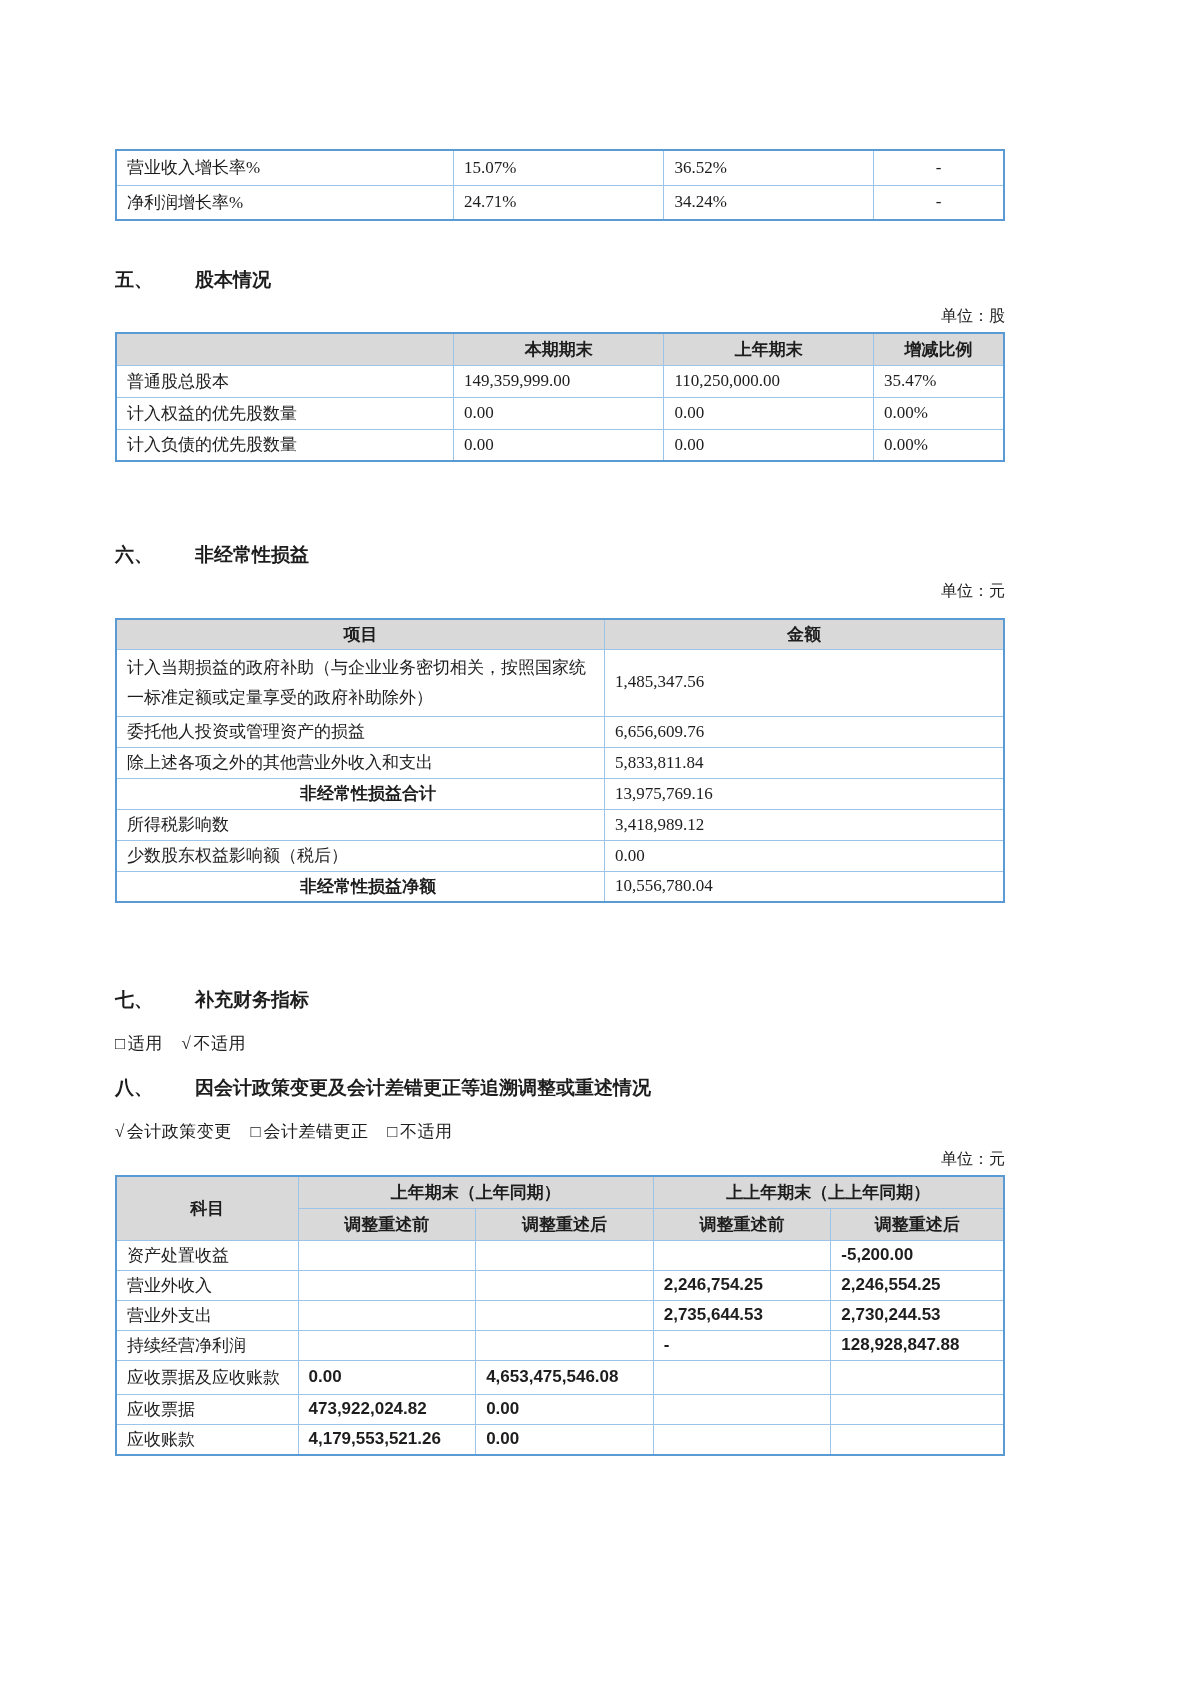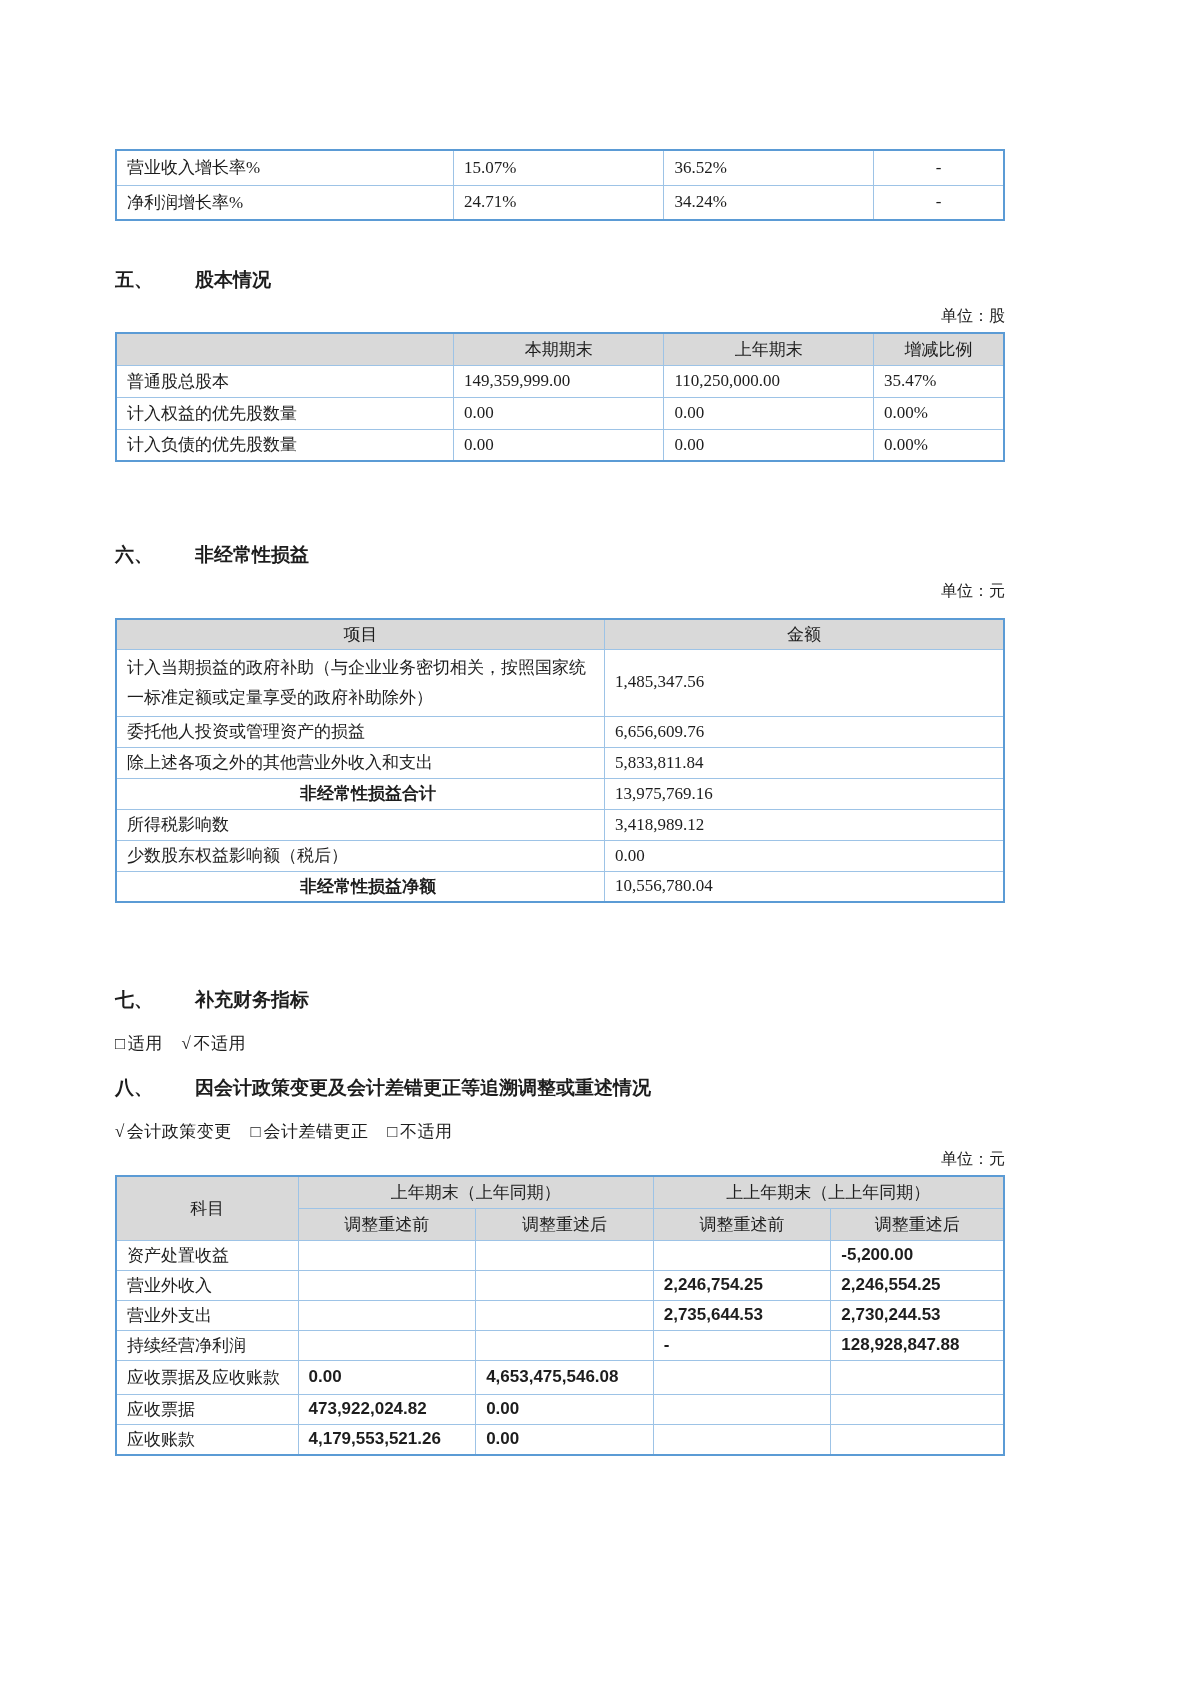"本期期末" th { font-weight: normal -> bold }
